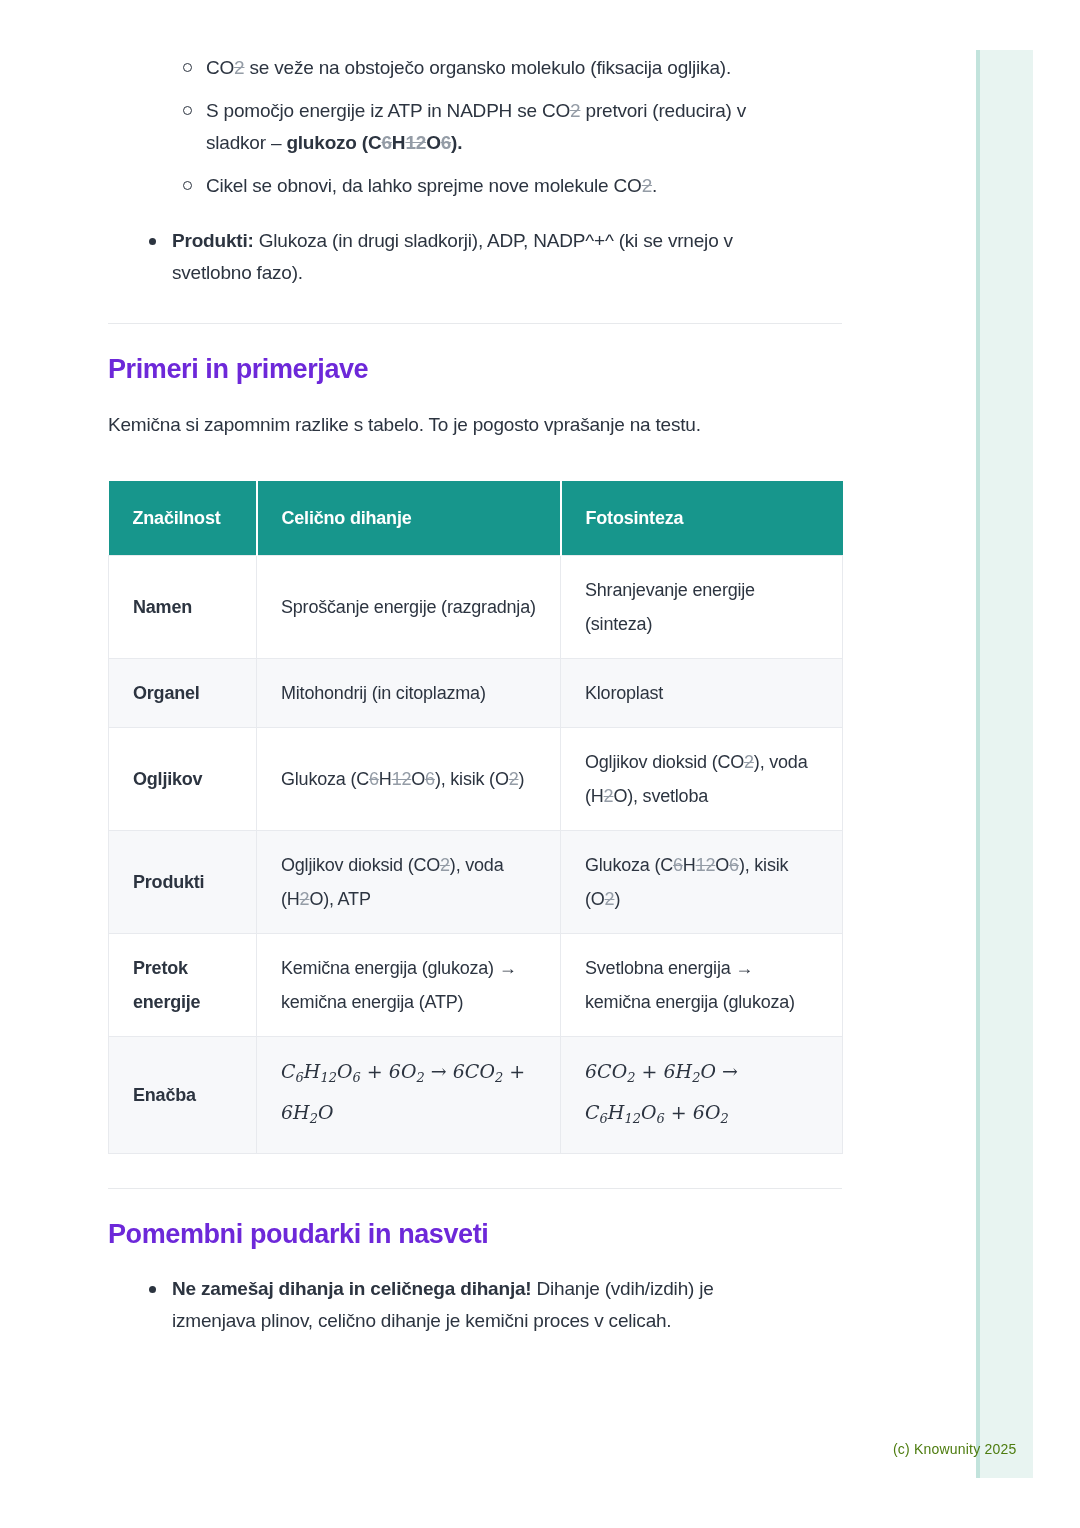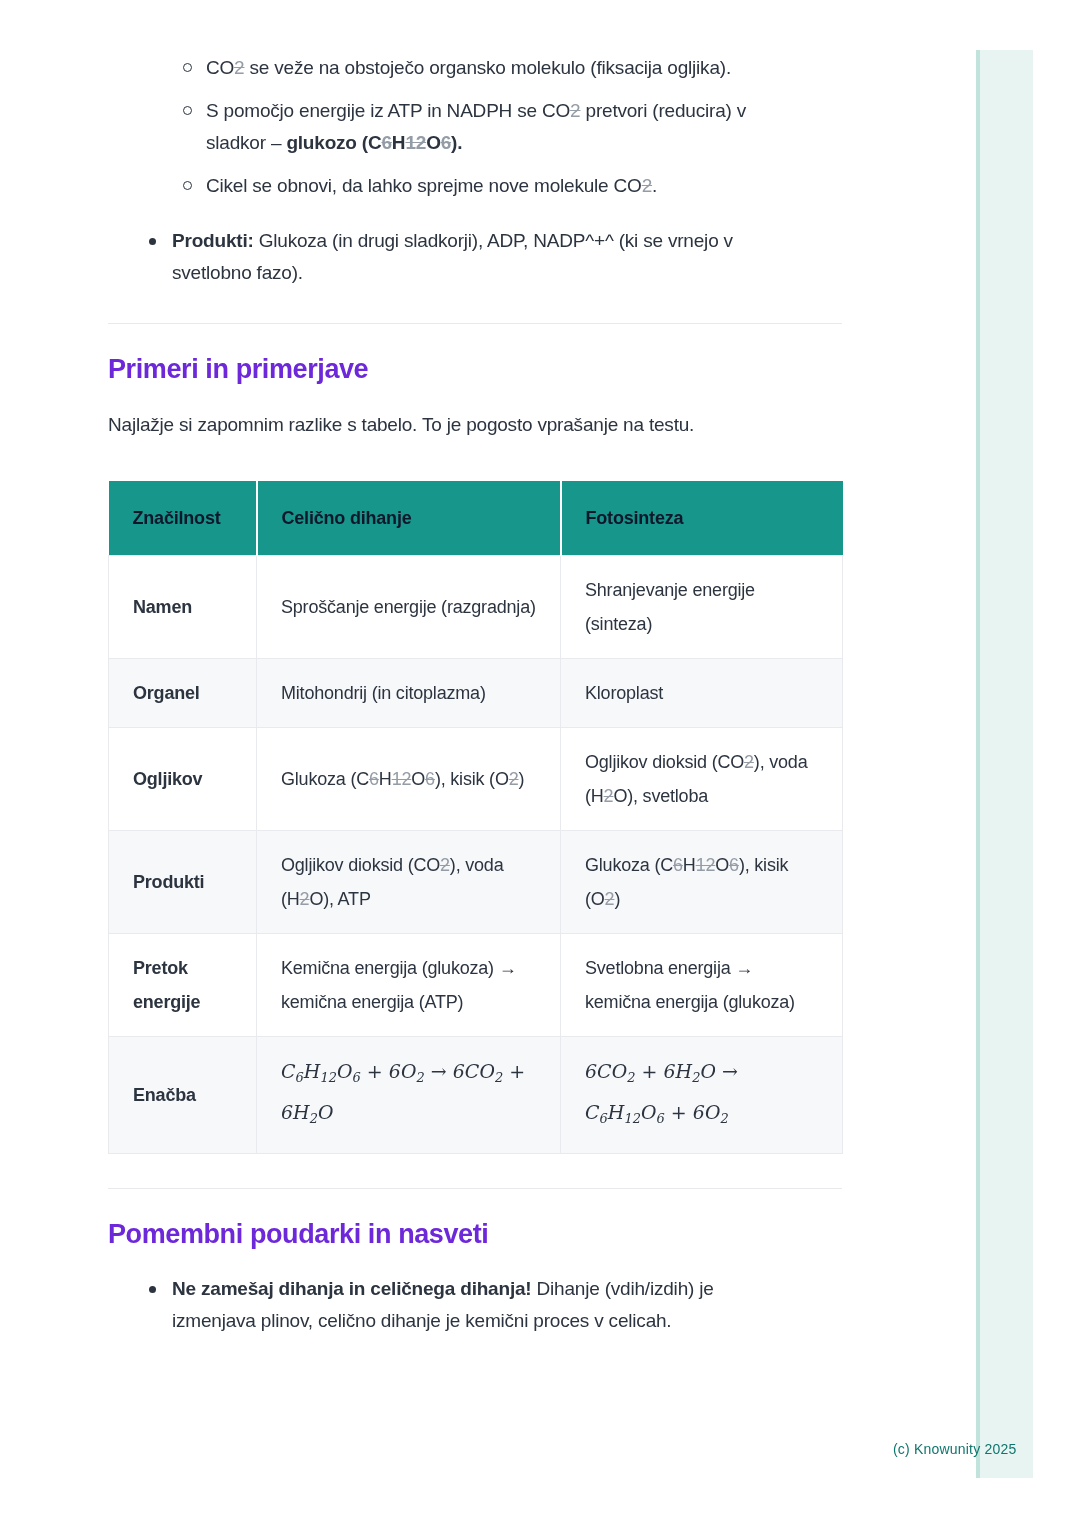"Najlažje si zapomnim razlike s" p.section-intro { text: Najlažje -> Kemična }
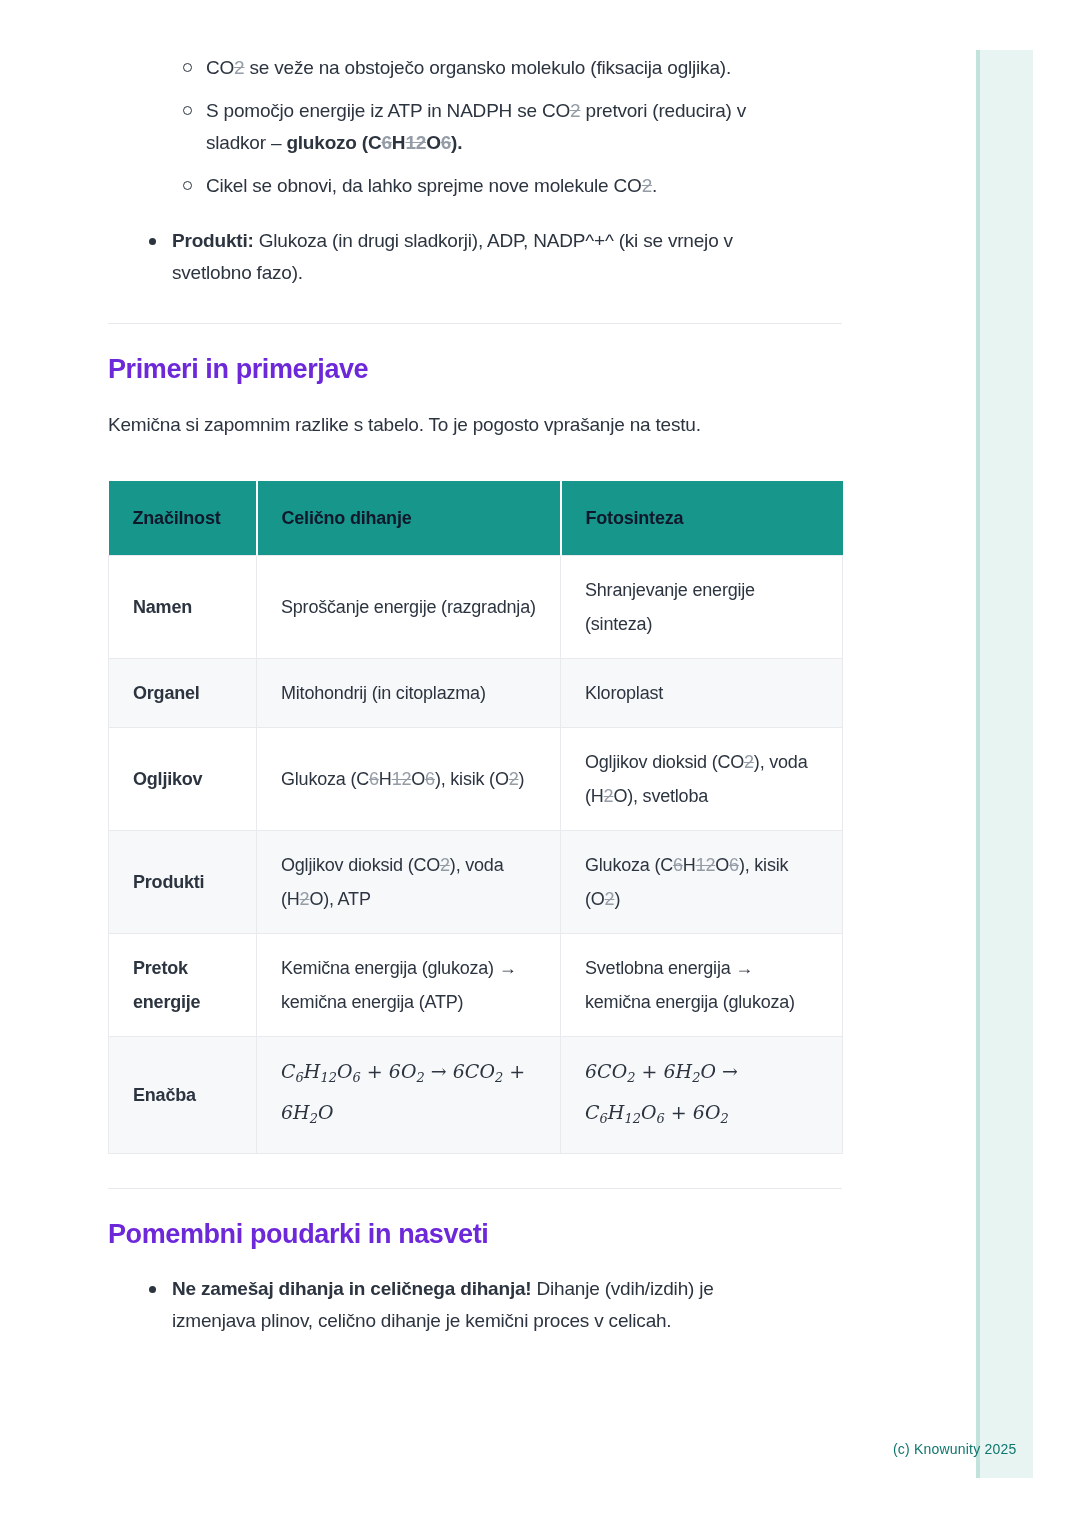"Značilnost" table.compare-table thead th { color: #0f172a -> #ffffff }
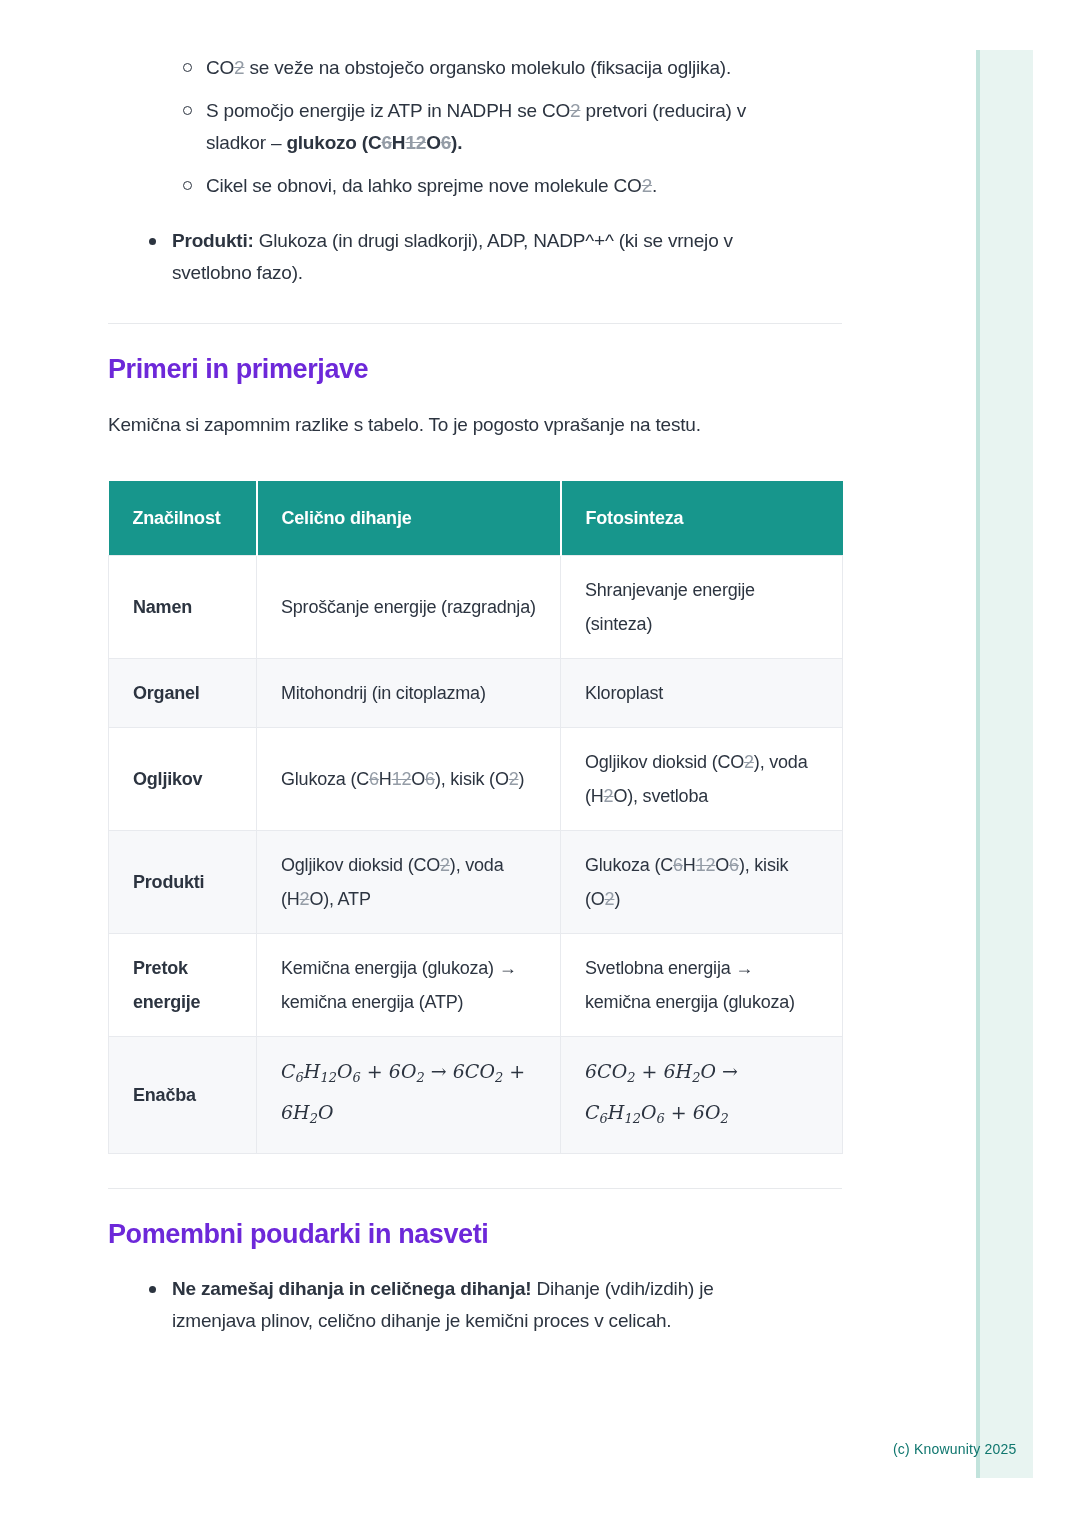"(c) Knowunity 2025" .copyright { color: #0f766e -> #4d7c0f }
